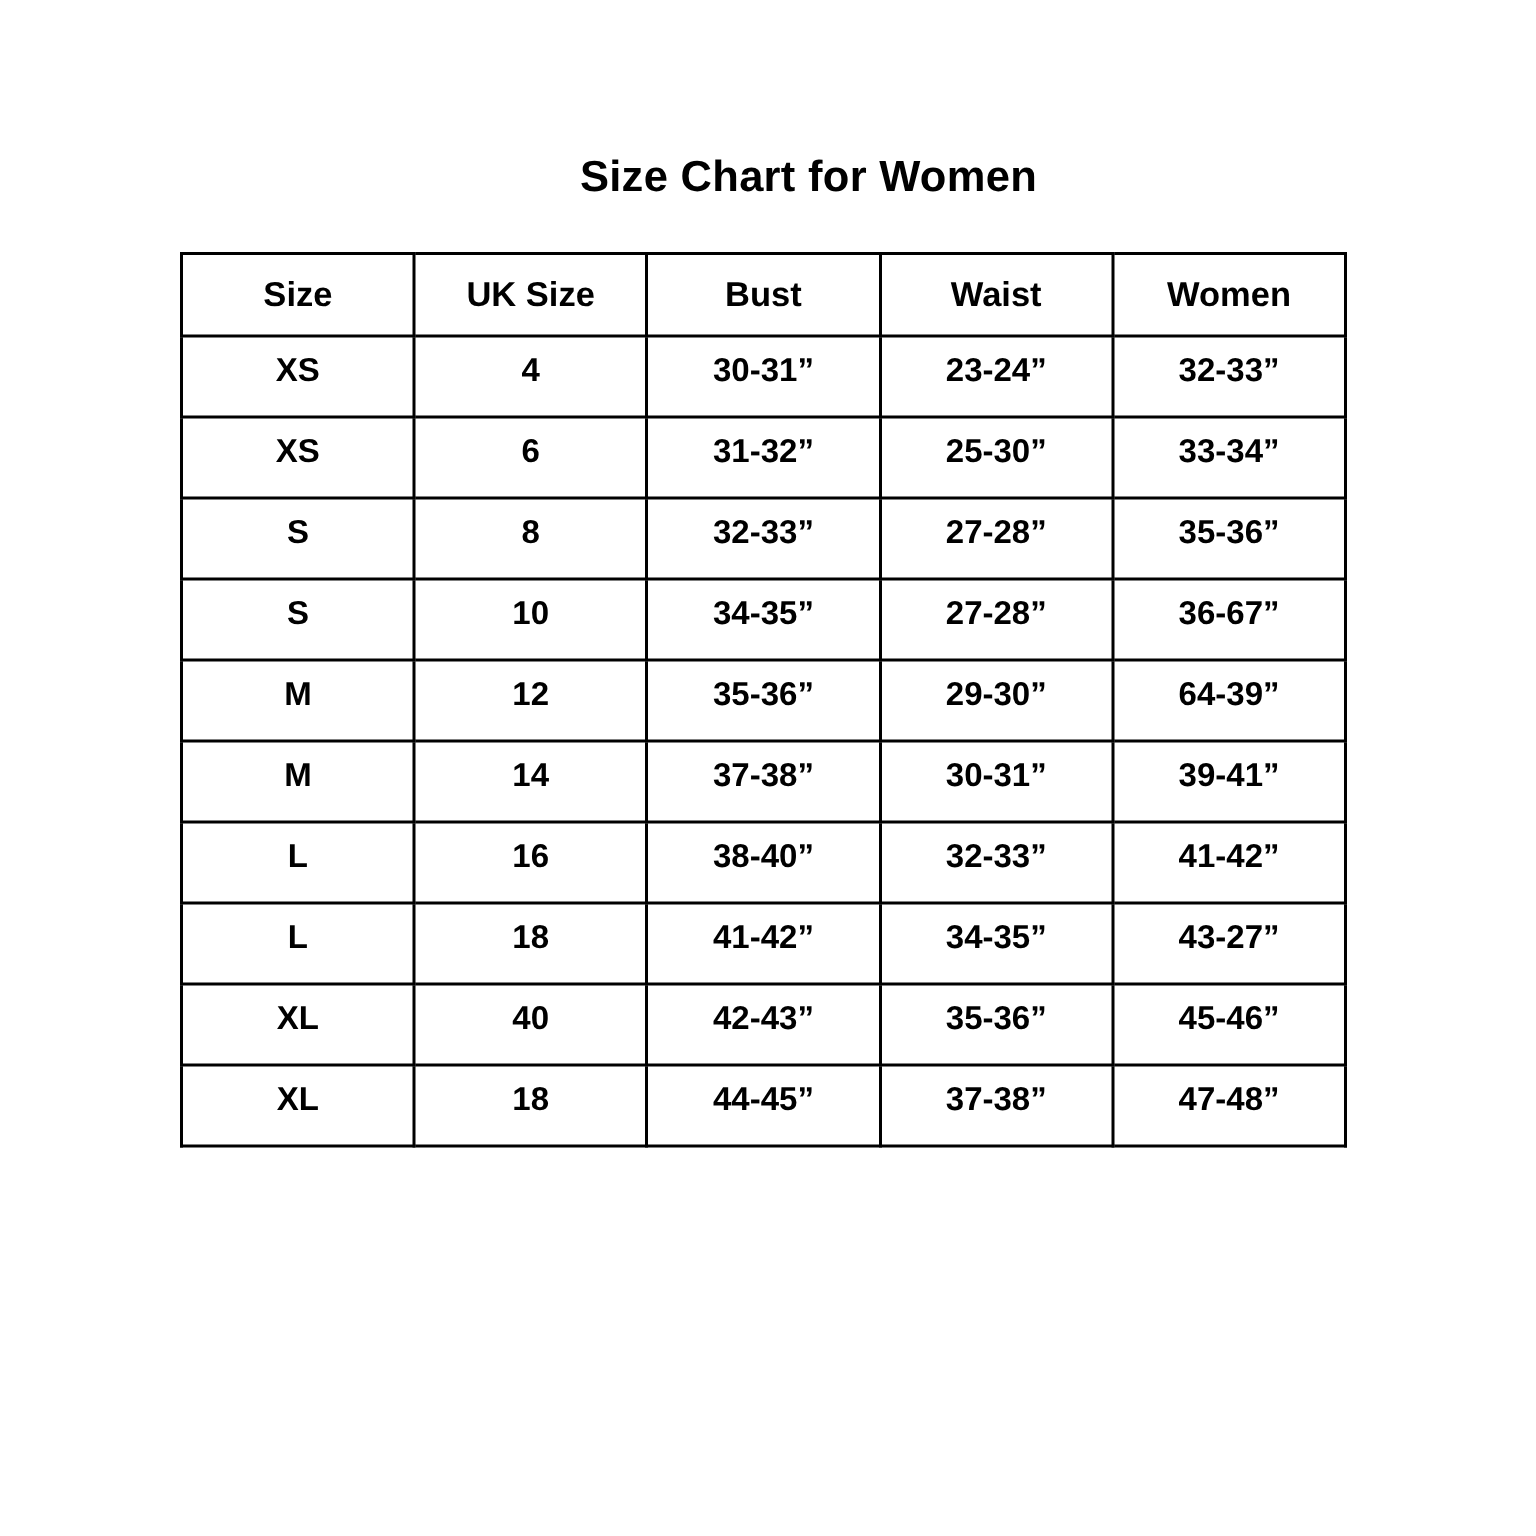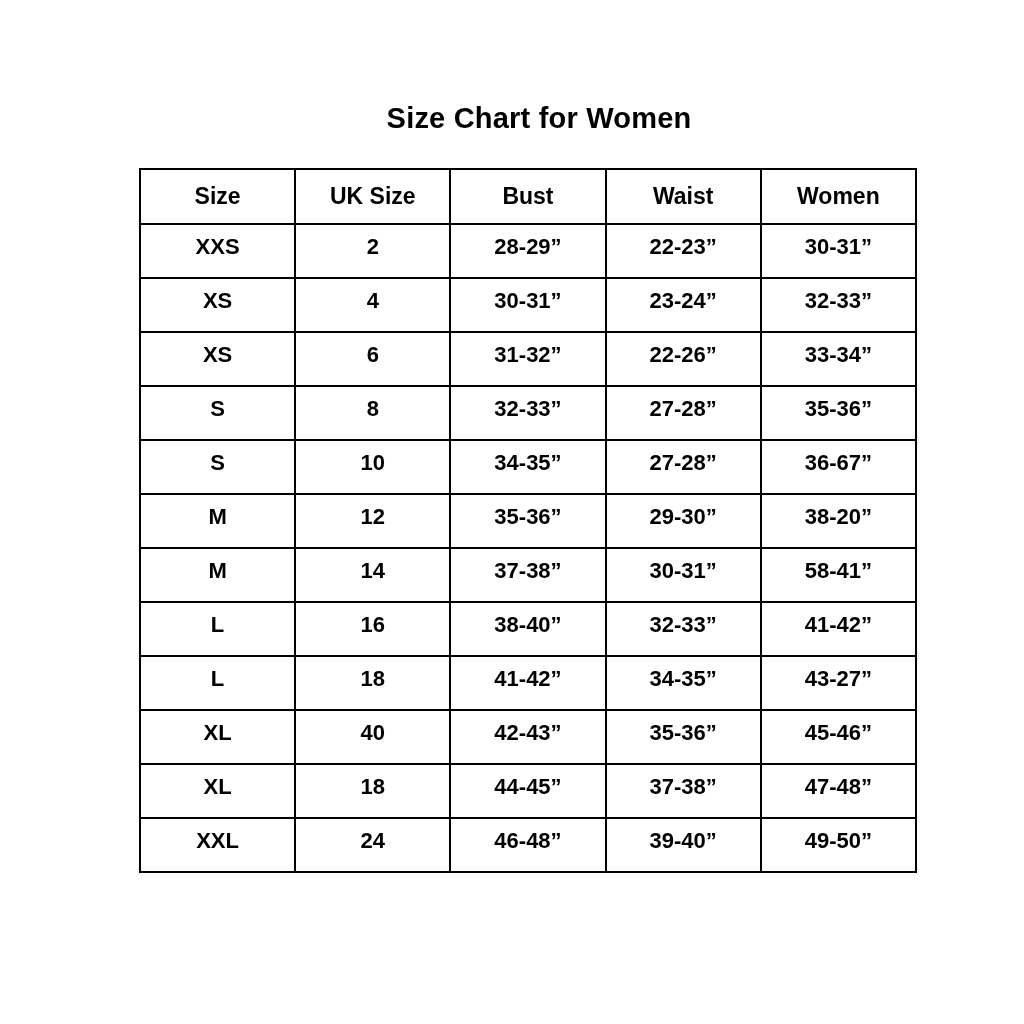"Size" table.size-table { margin-left: 19px -> none }
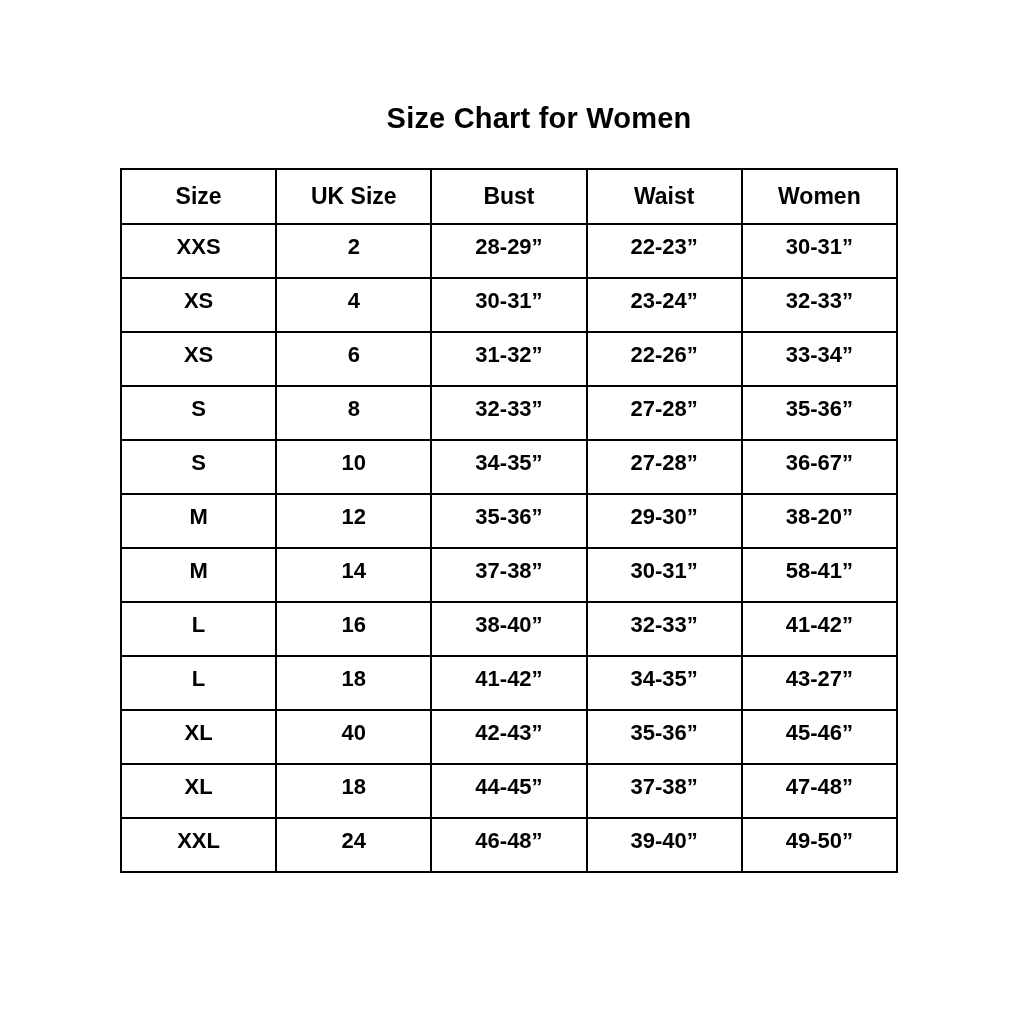"XXS" tr { html: <tr> <td>XXS</td> <td>2</td> <td>28-29”</td> <td>22-23”</td> <td>30-31”</td> </tr> -> none }
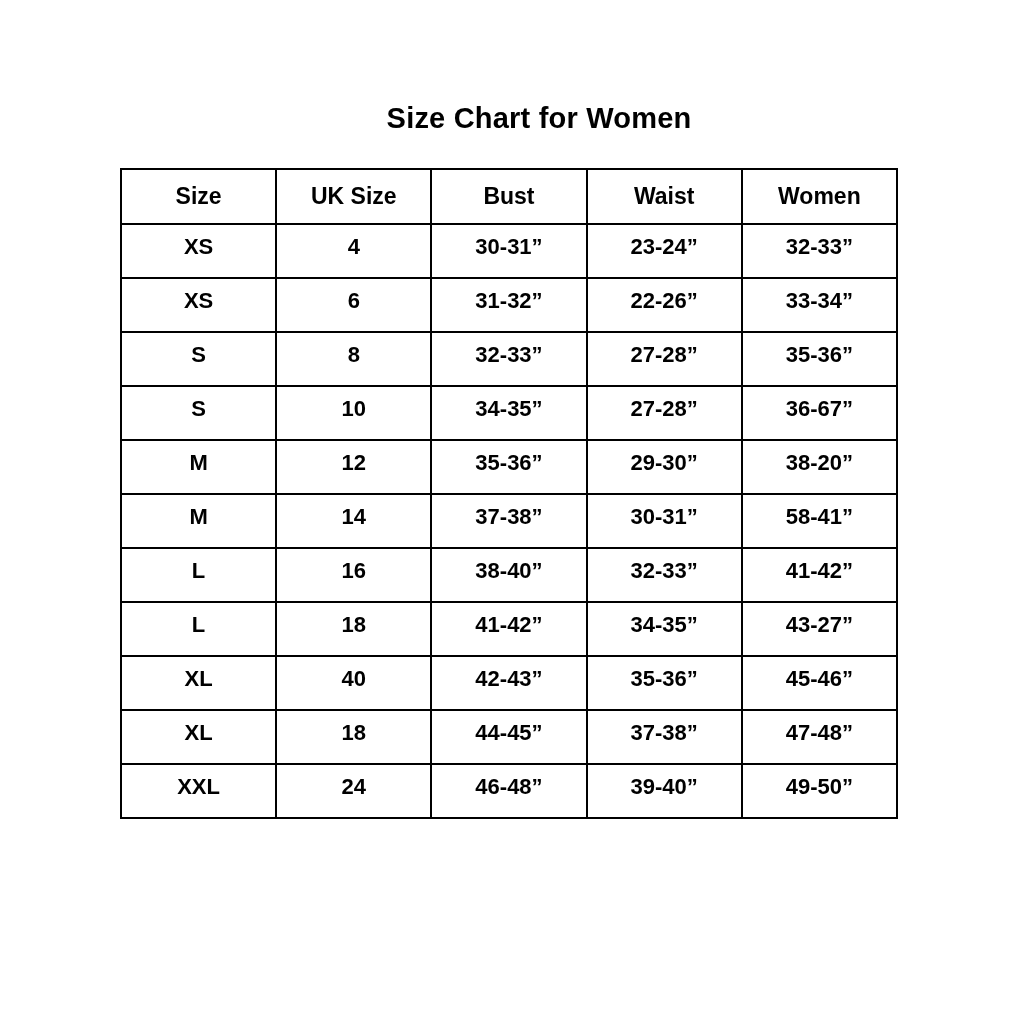"22-26”" td { text: 22-26 -> 25-30 }
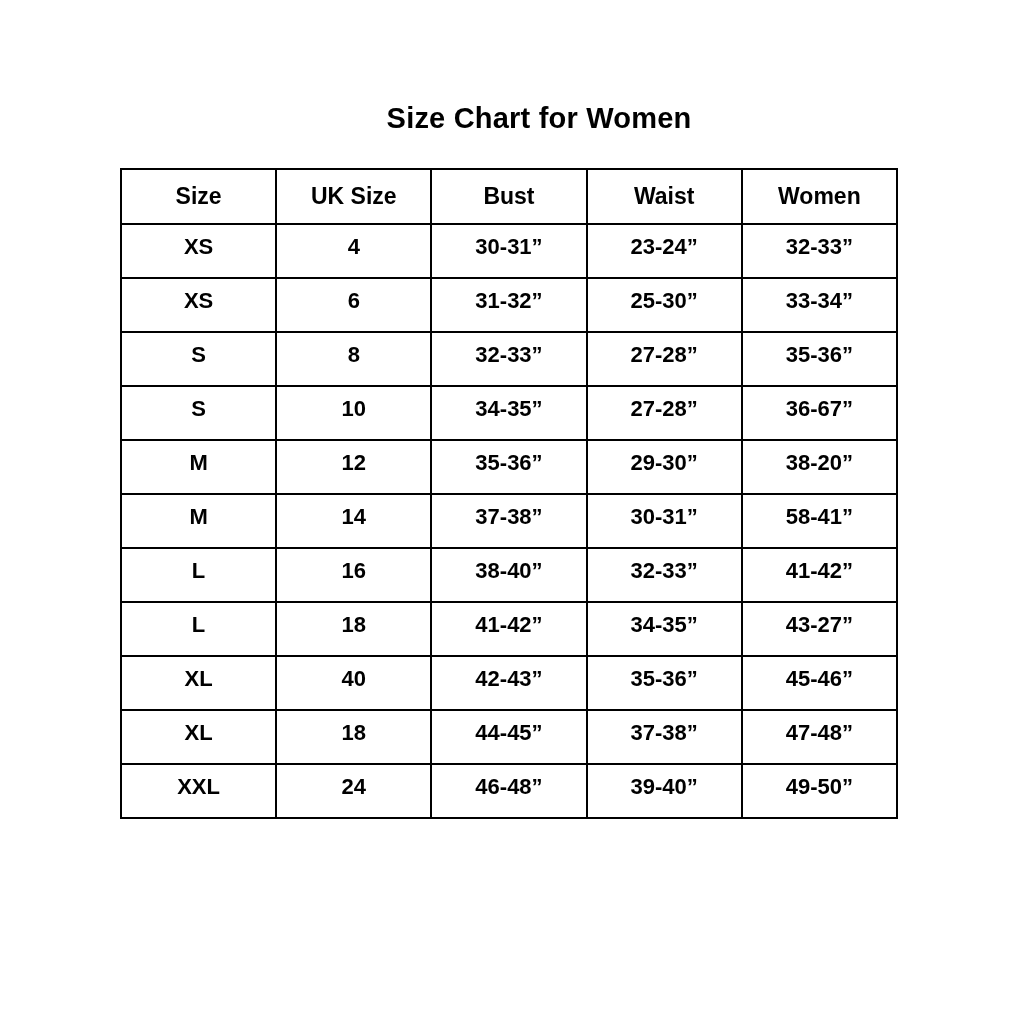"38-20”" td { text: 38-20 -> 64-39 }
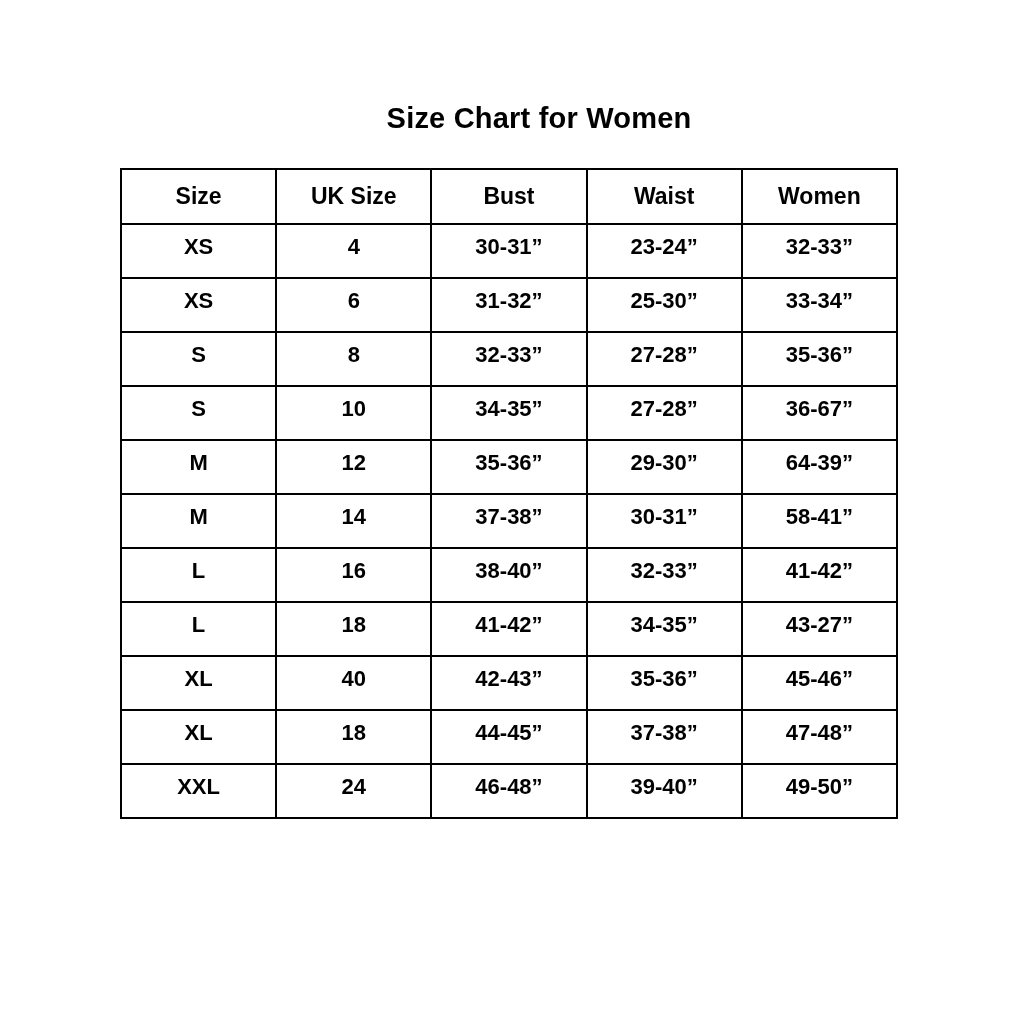"58-41”" td { text: 58-41 -> 39-41 }
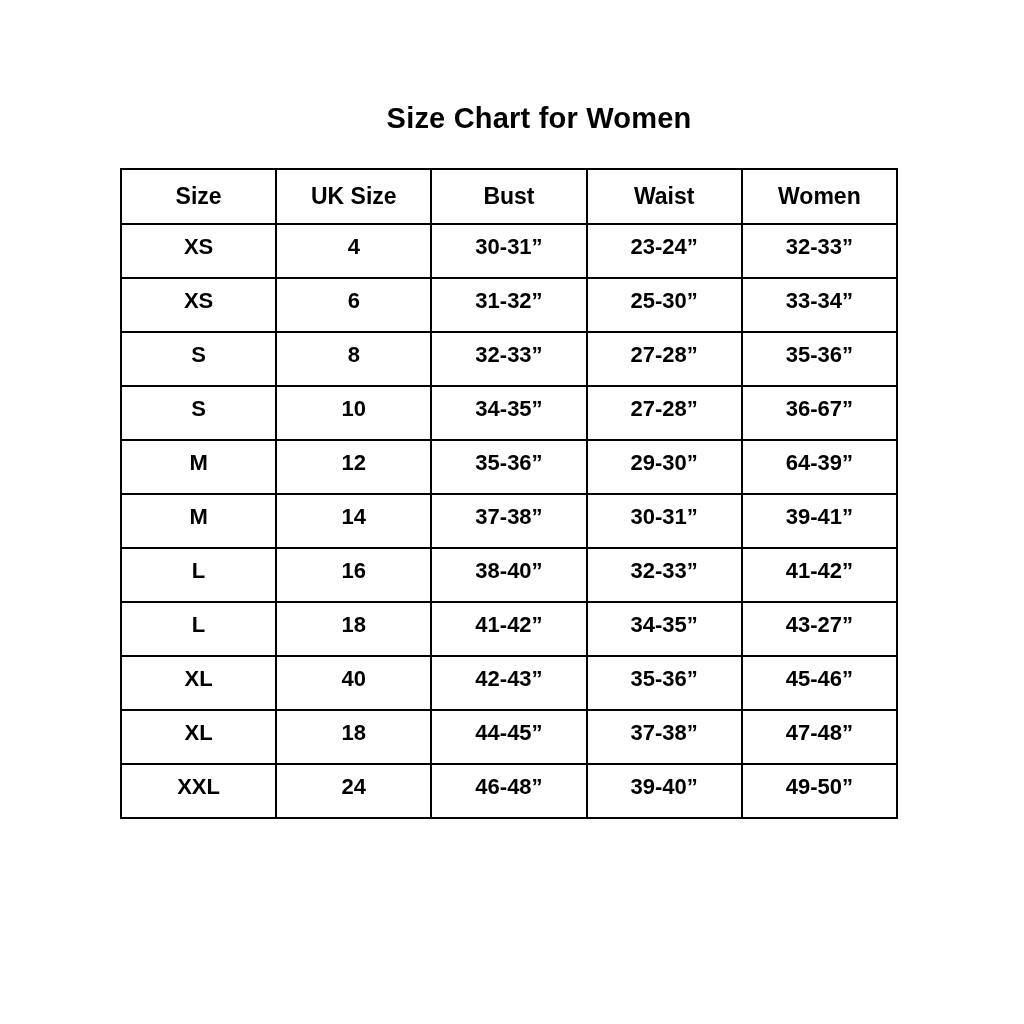"XXL" tr { html: <tr> <td>XXL</td> <td>24</td> <td>46-48”</td> <td>39-40”</td> <td>49-50”</td> </tr> -> none }
